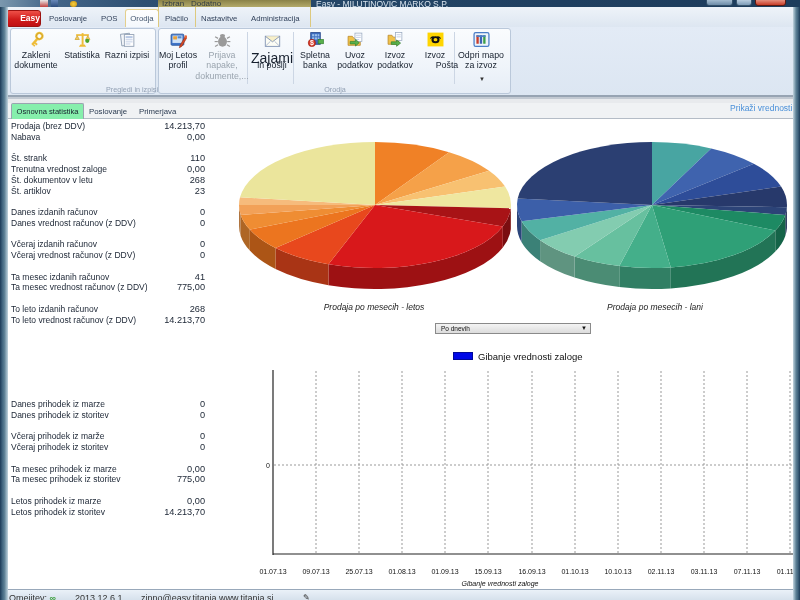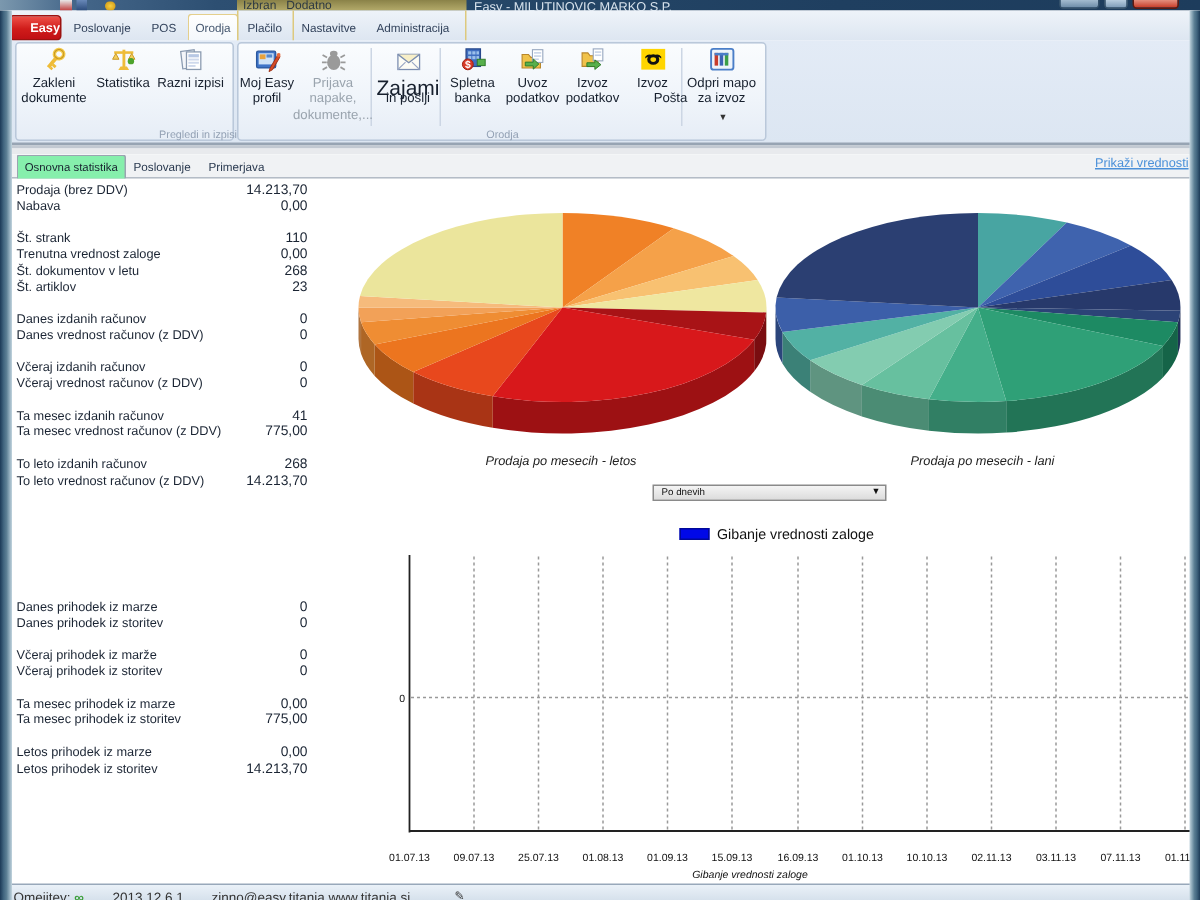"Moj Easy" div { text: Easy -> Letos }
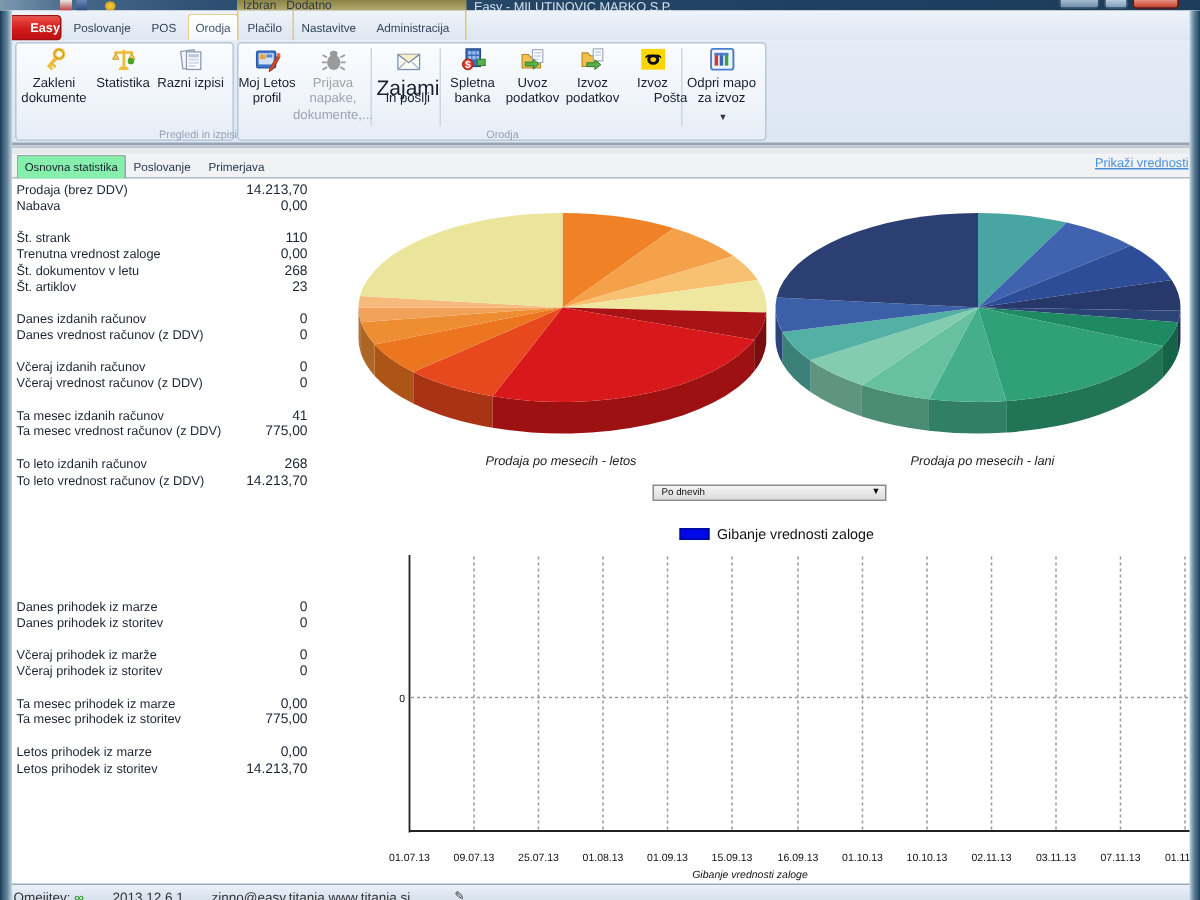"Prikaži vrednosti" div.abs { text-decoration: underline -> none }
